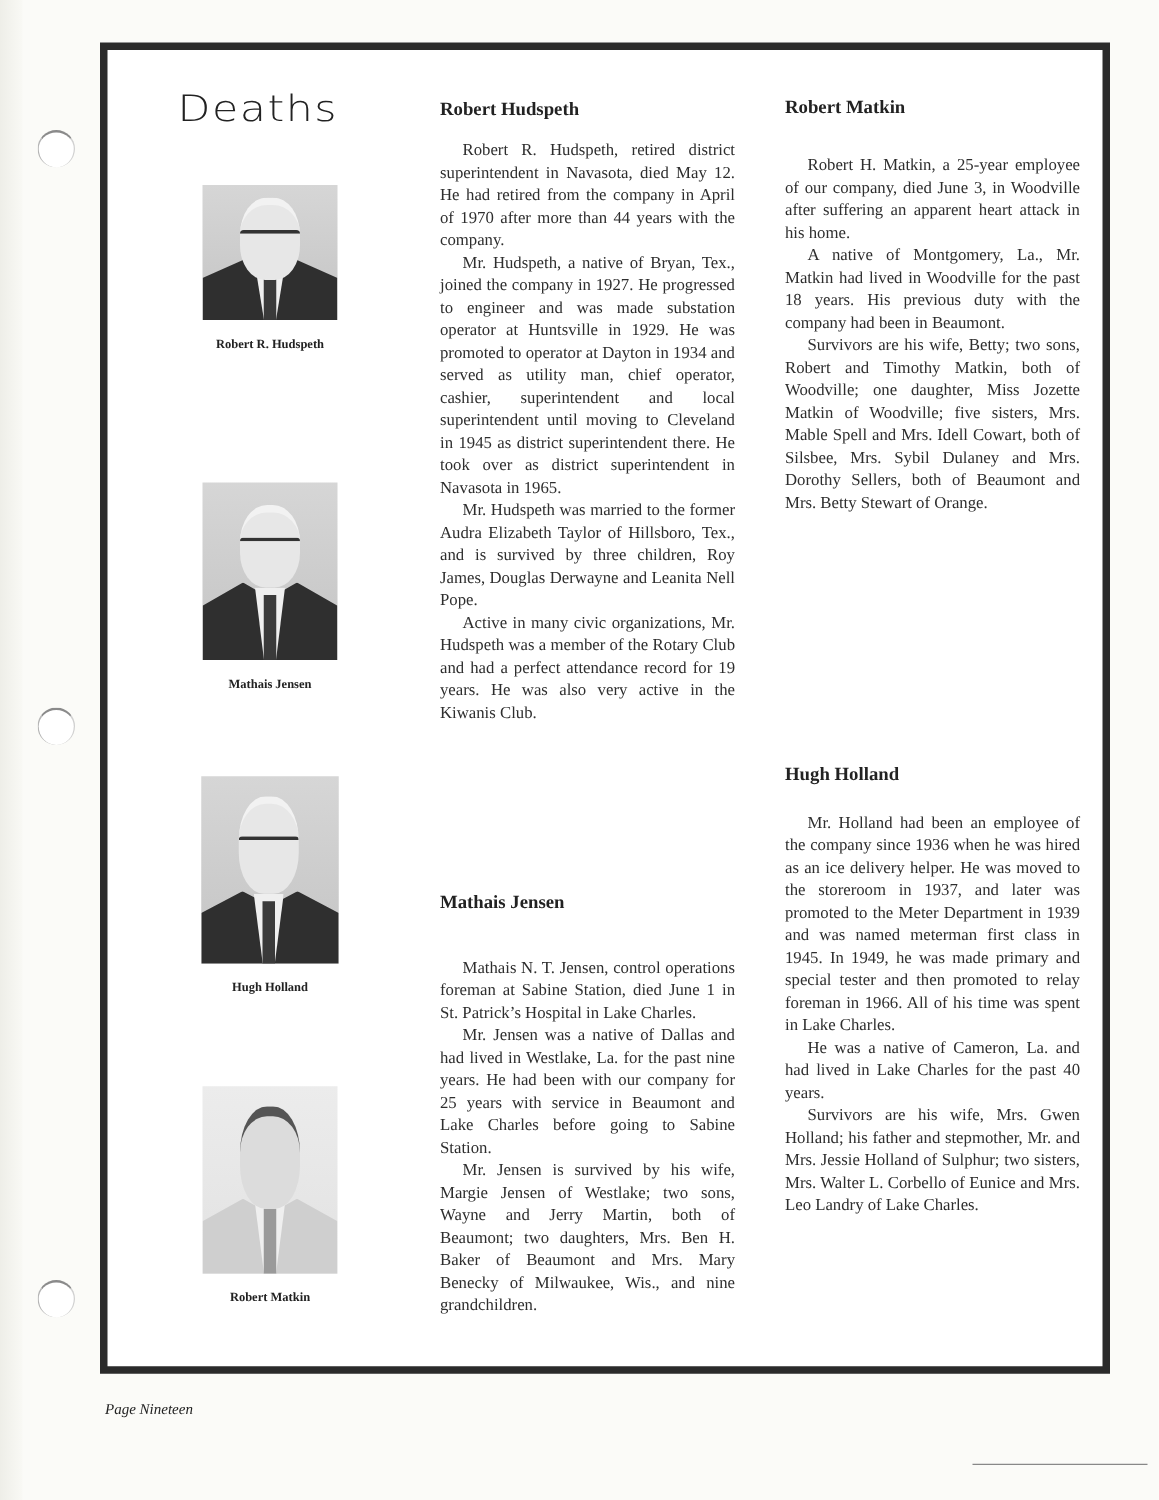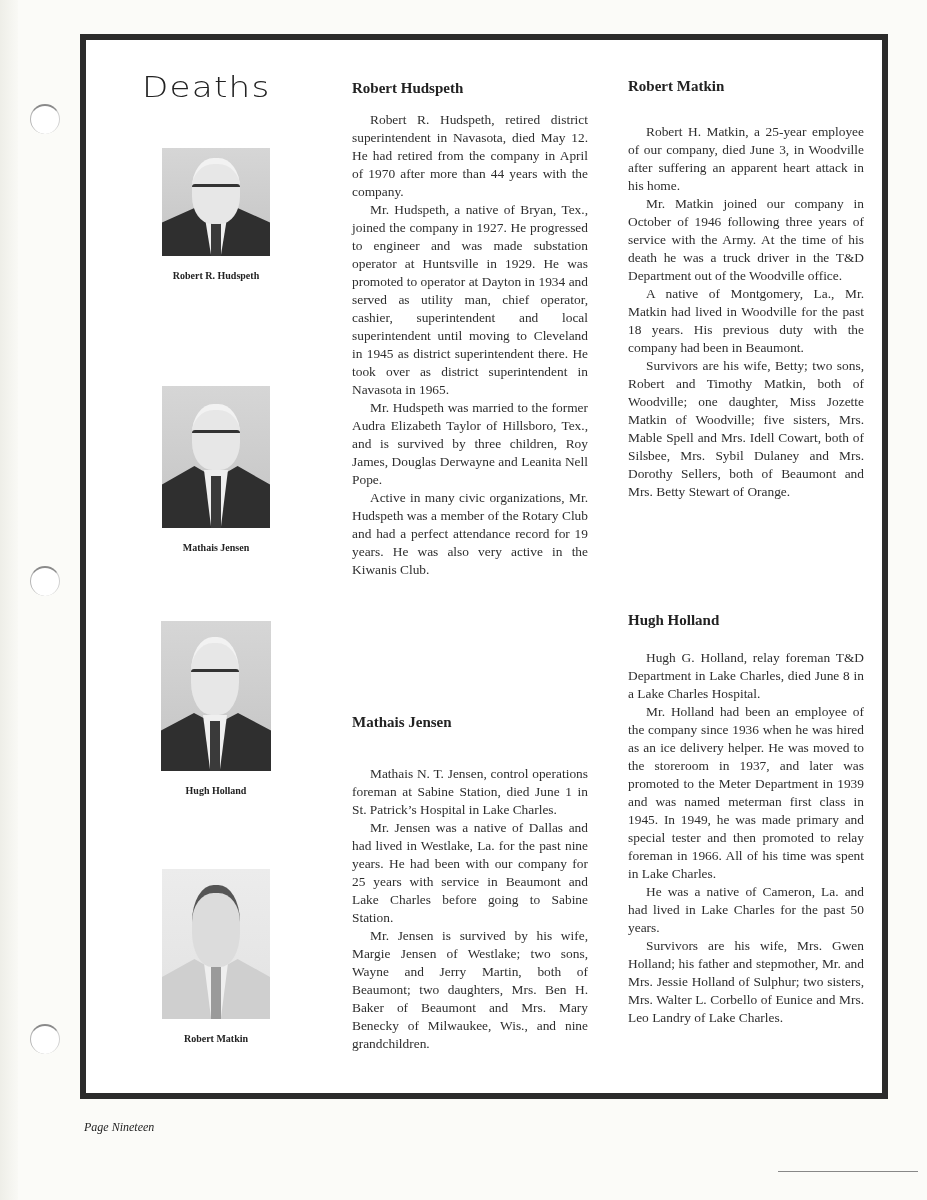"Mr. Matkin joined our company" p { html: <p>Mr. Matkin joined our company in October of 1946 following three years of service with the Army. At the time of his death he was a truck driver in the T&amp;D Department out of the Woodville office.</p> -> none }
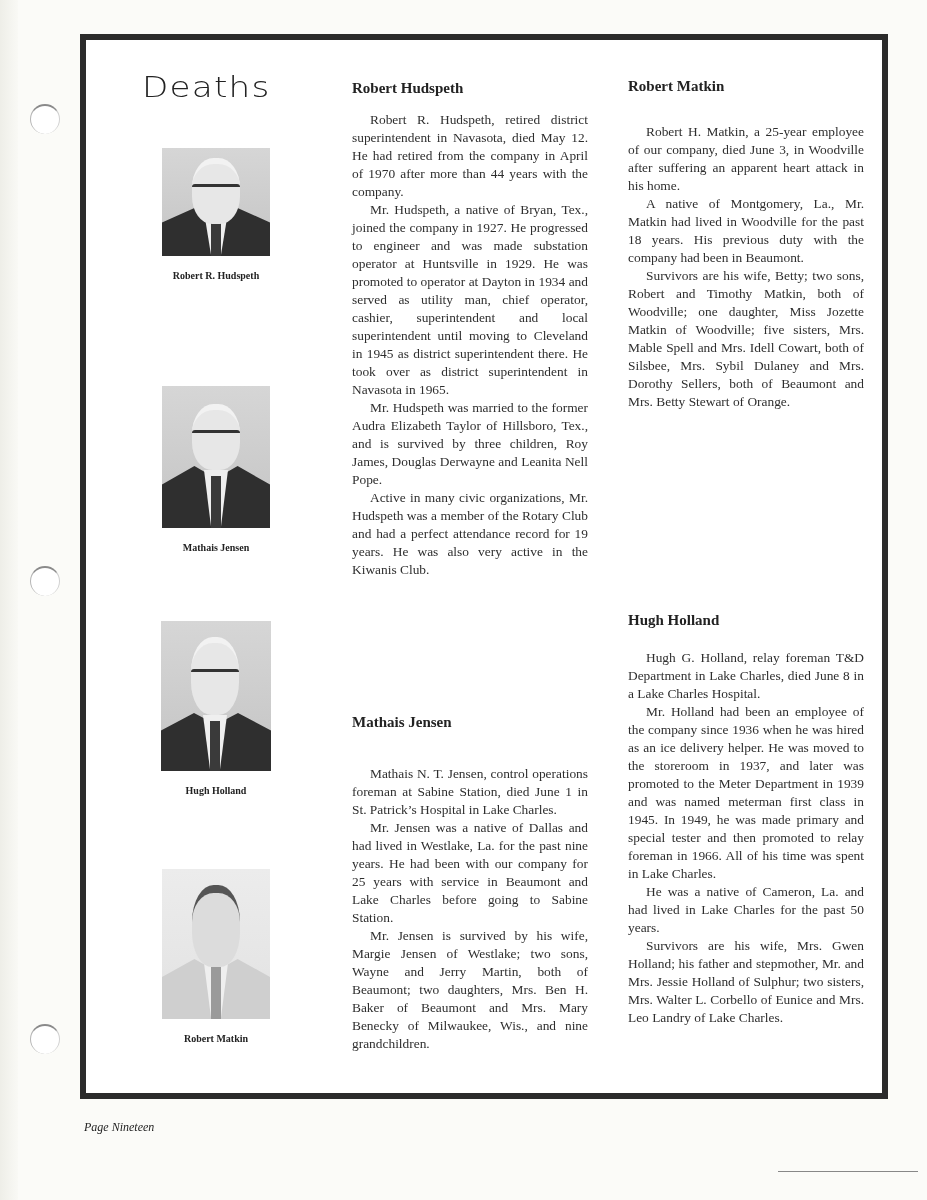"Hugh G. Holland, relay foreman" p { html: <p>Hugh G. Holland, relay foreman T&amp;D Department in Lake Charles, died June 8 in a Lake Charles Hospital.</p> -> none }
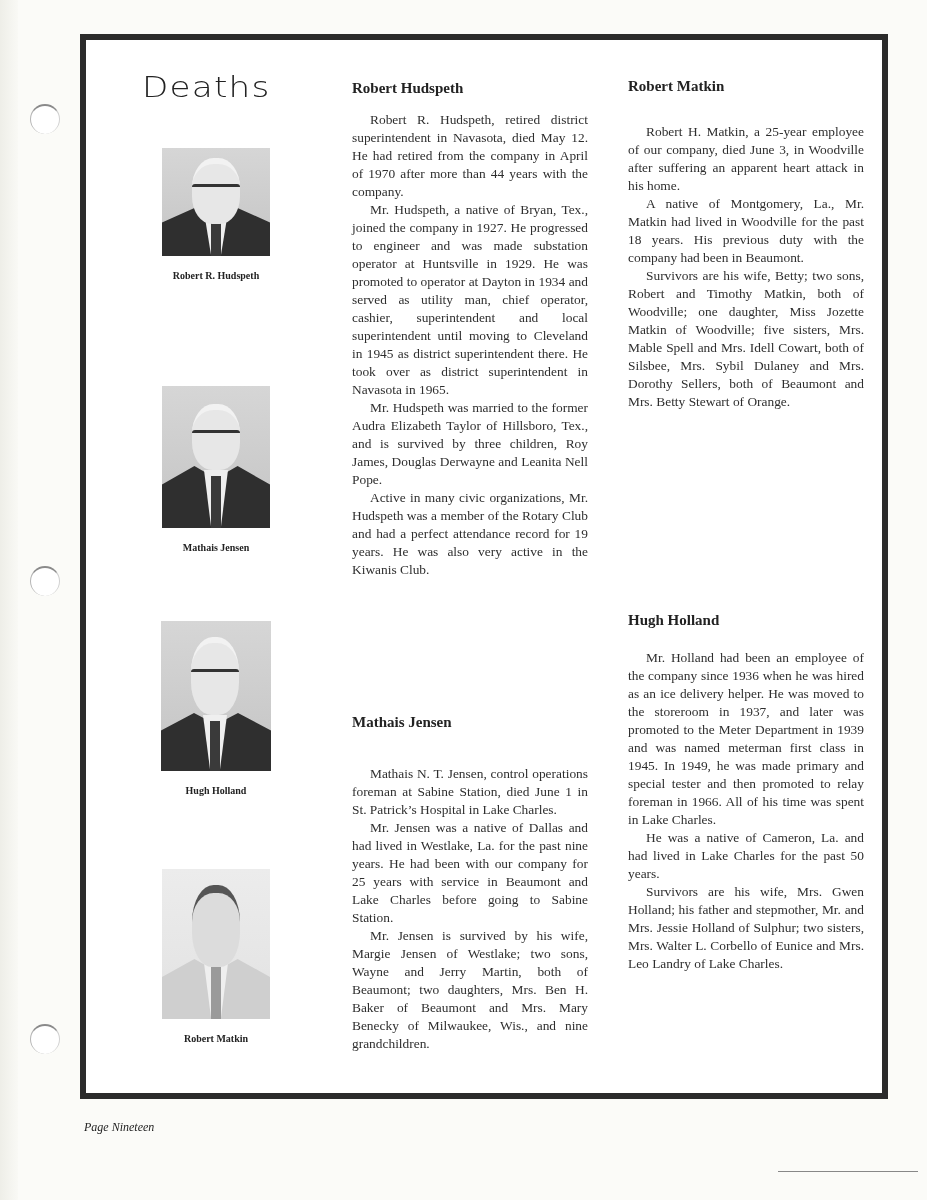"He was a native of" p { text: 50 -> 40 }
